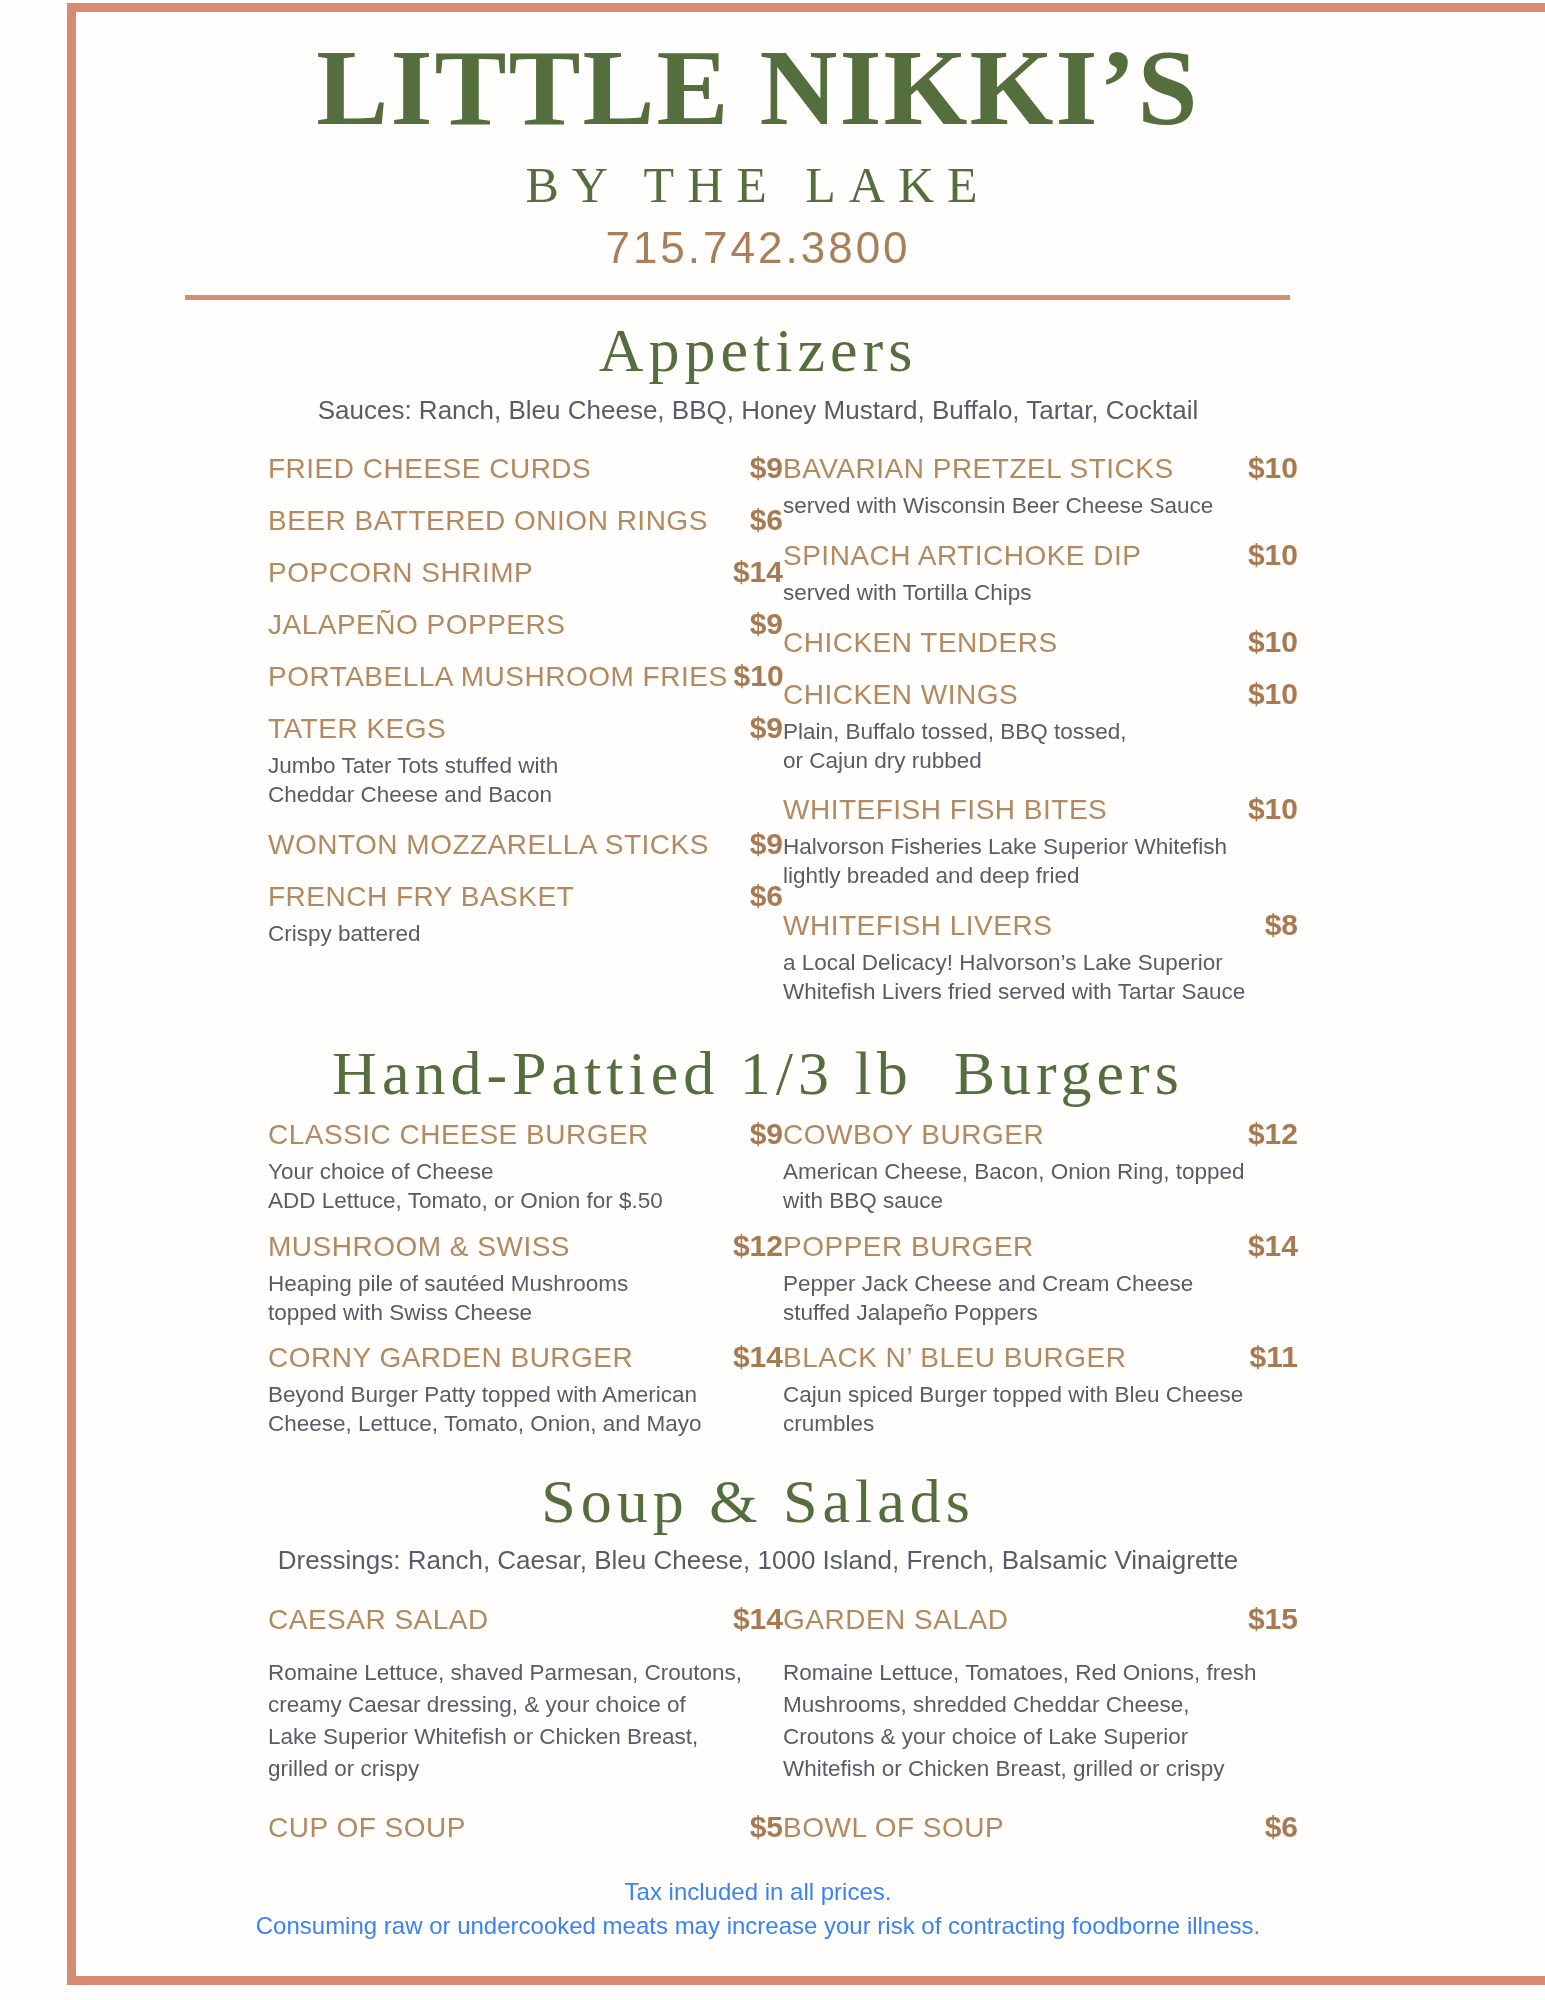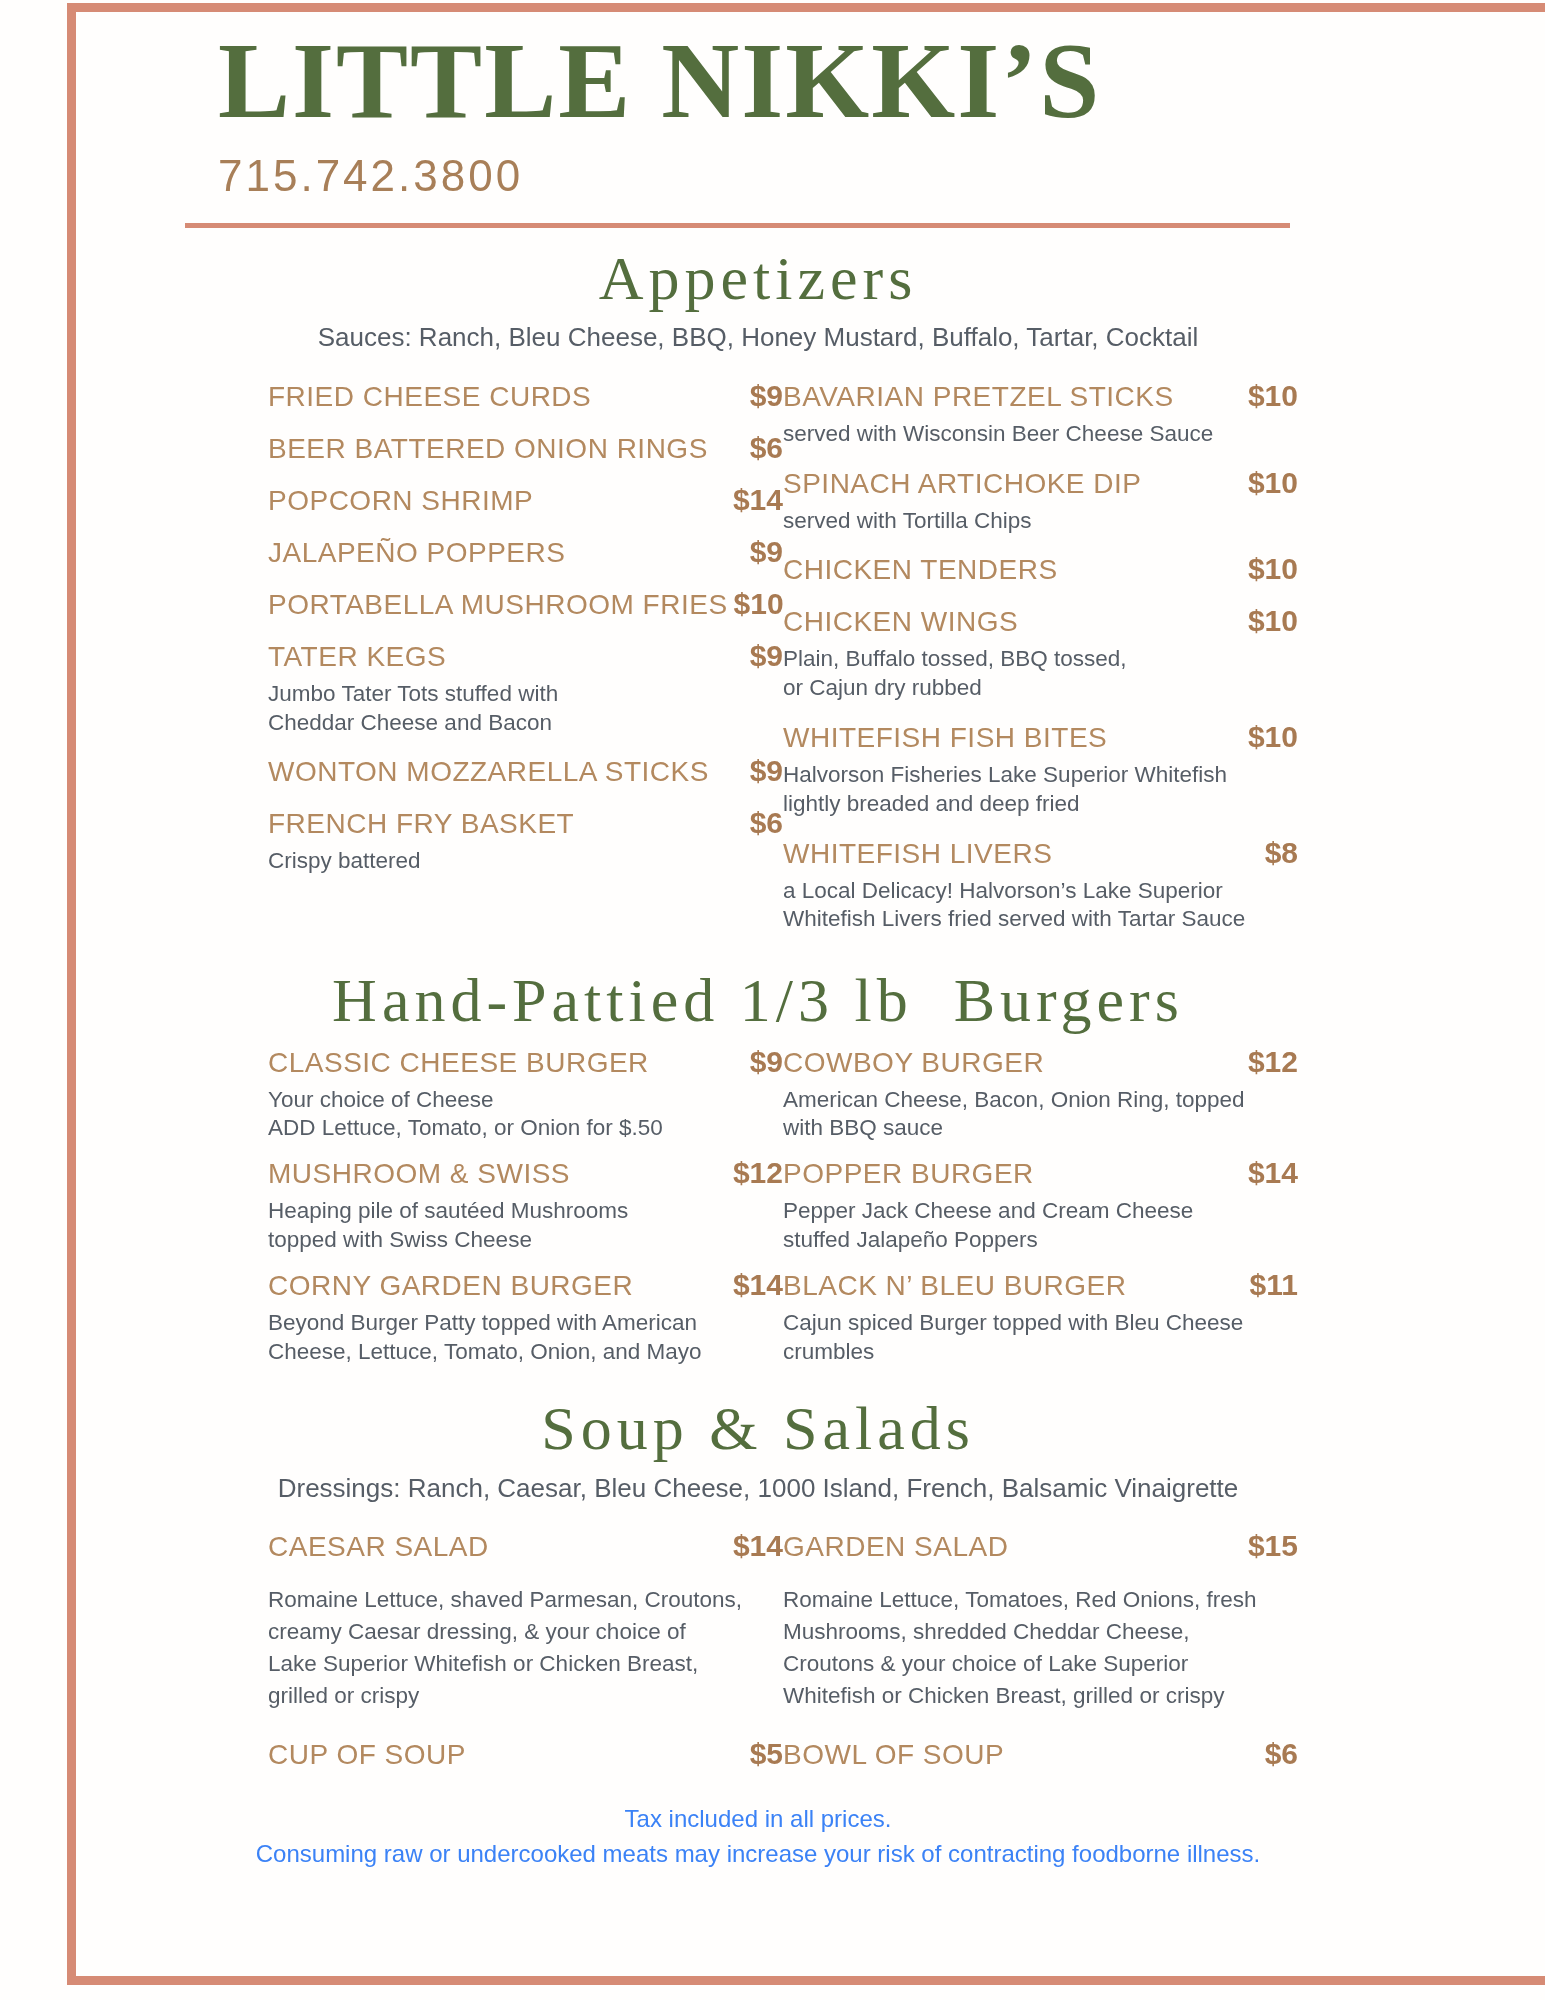"LITTLE NIKKI’S" .header { padding-top: 21px -> 28px; text-align: left -> center }
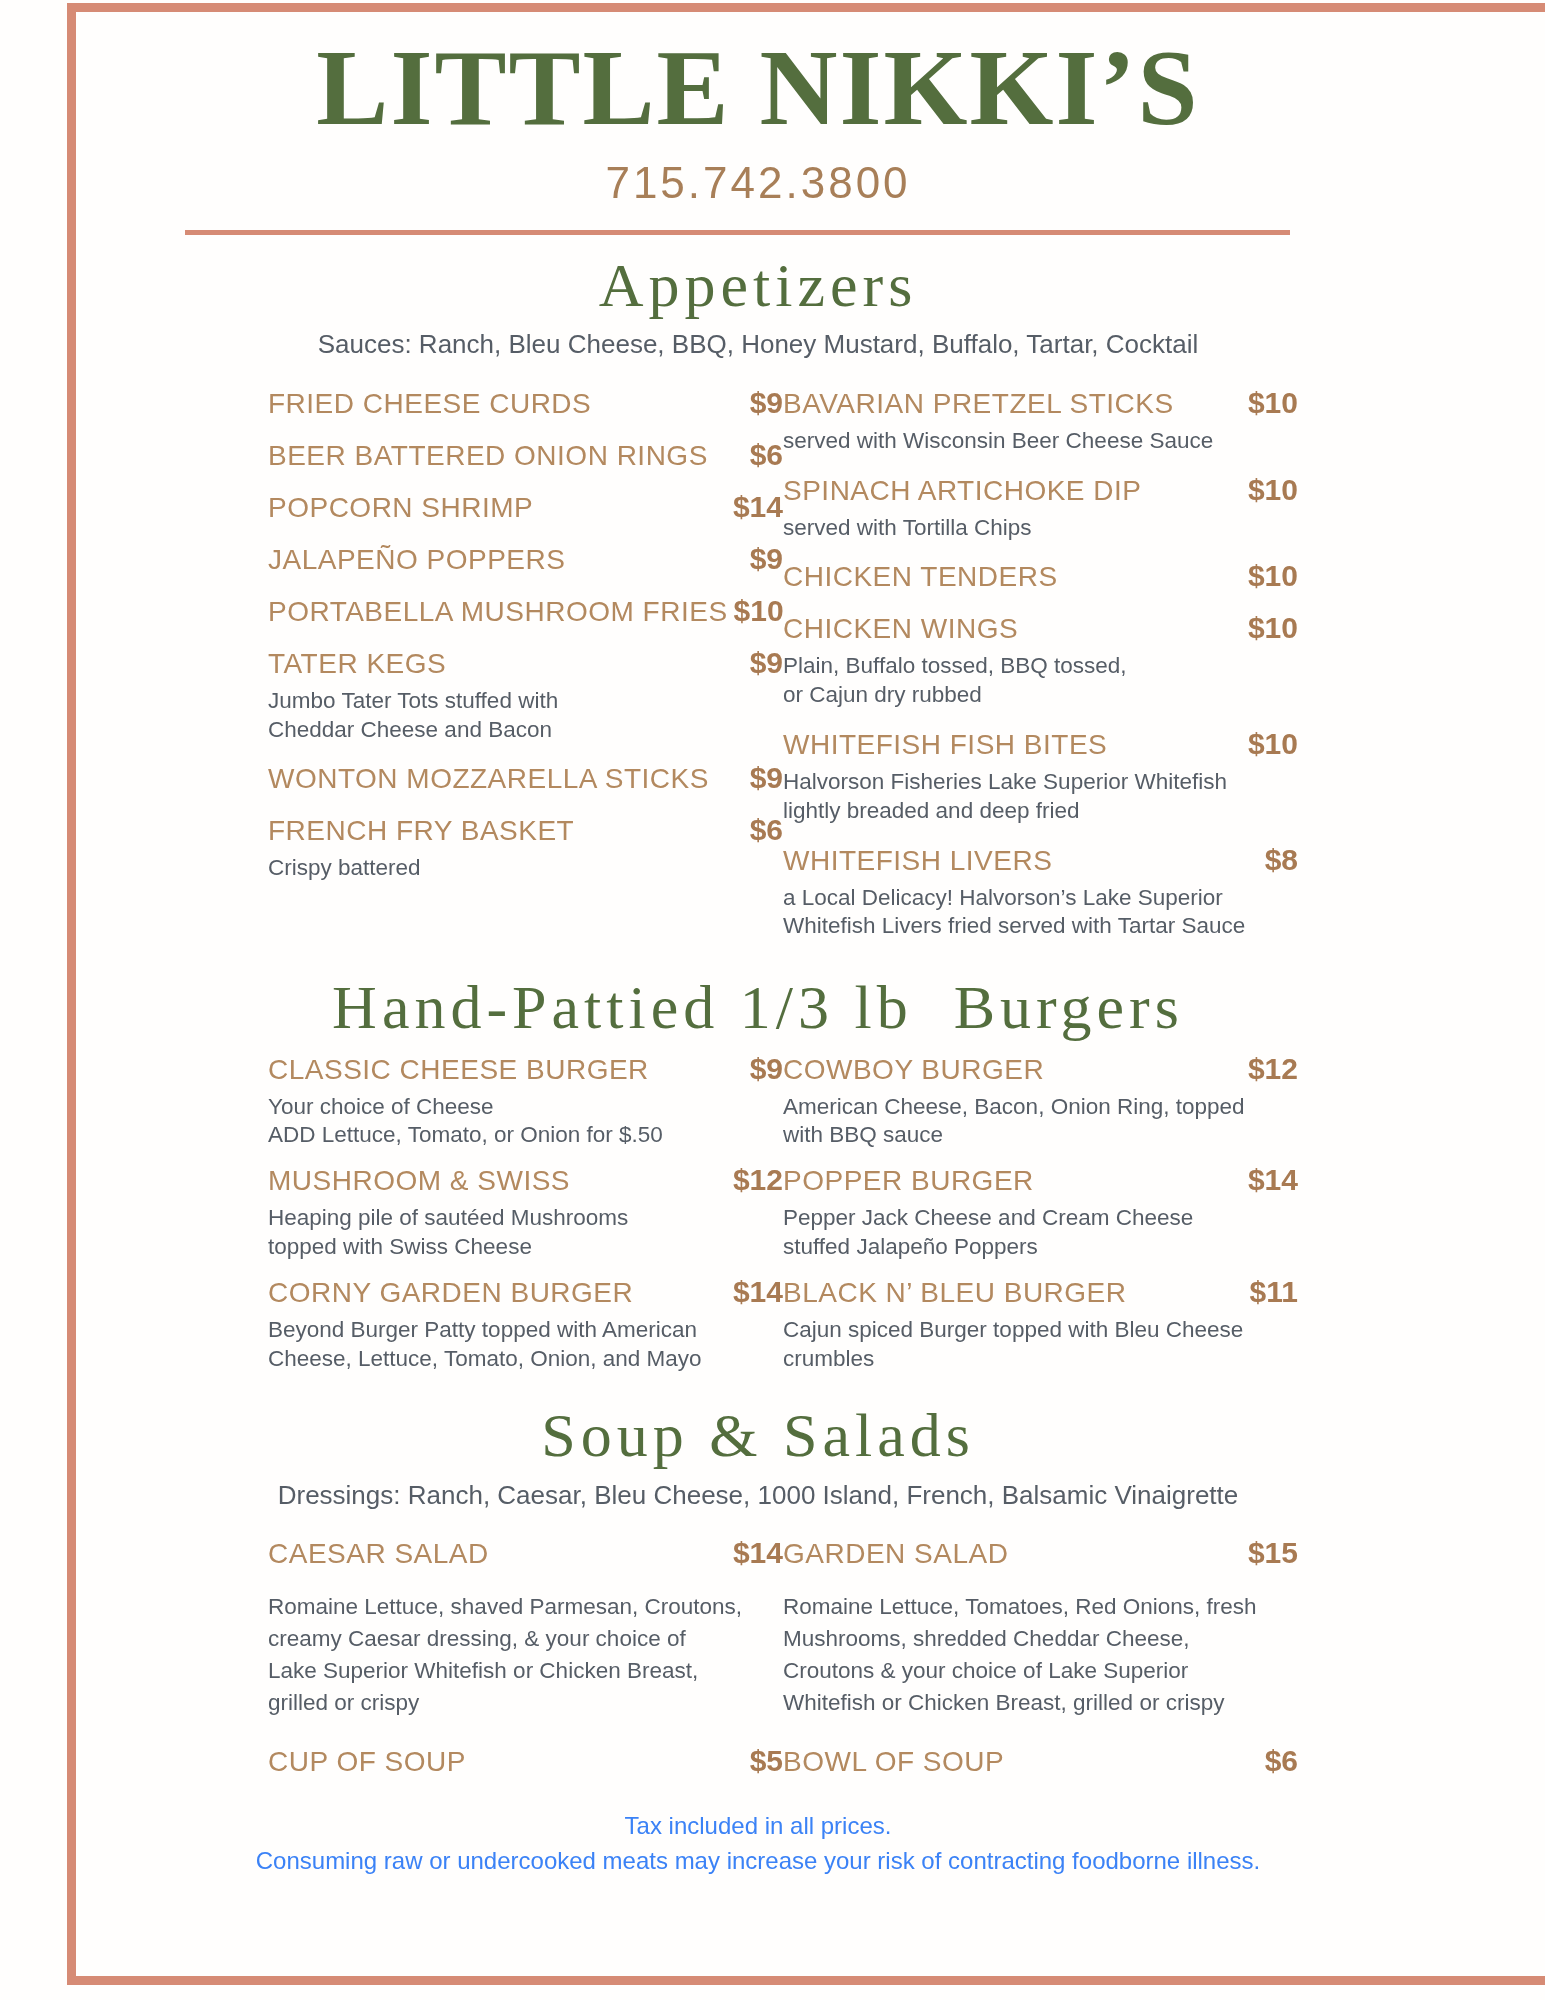"BY THE LAKE" div.subtitle { html: none -> <div>BY THE LAKE</div> }
